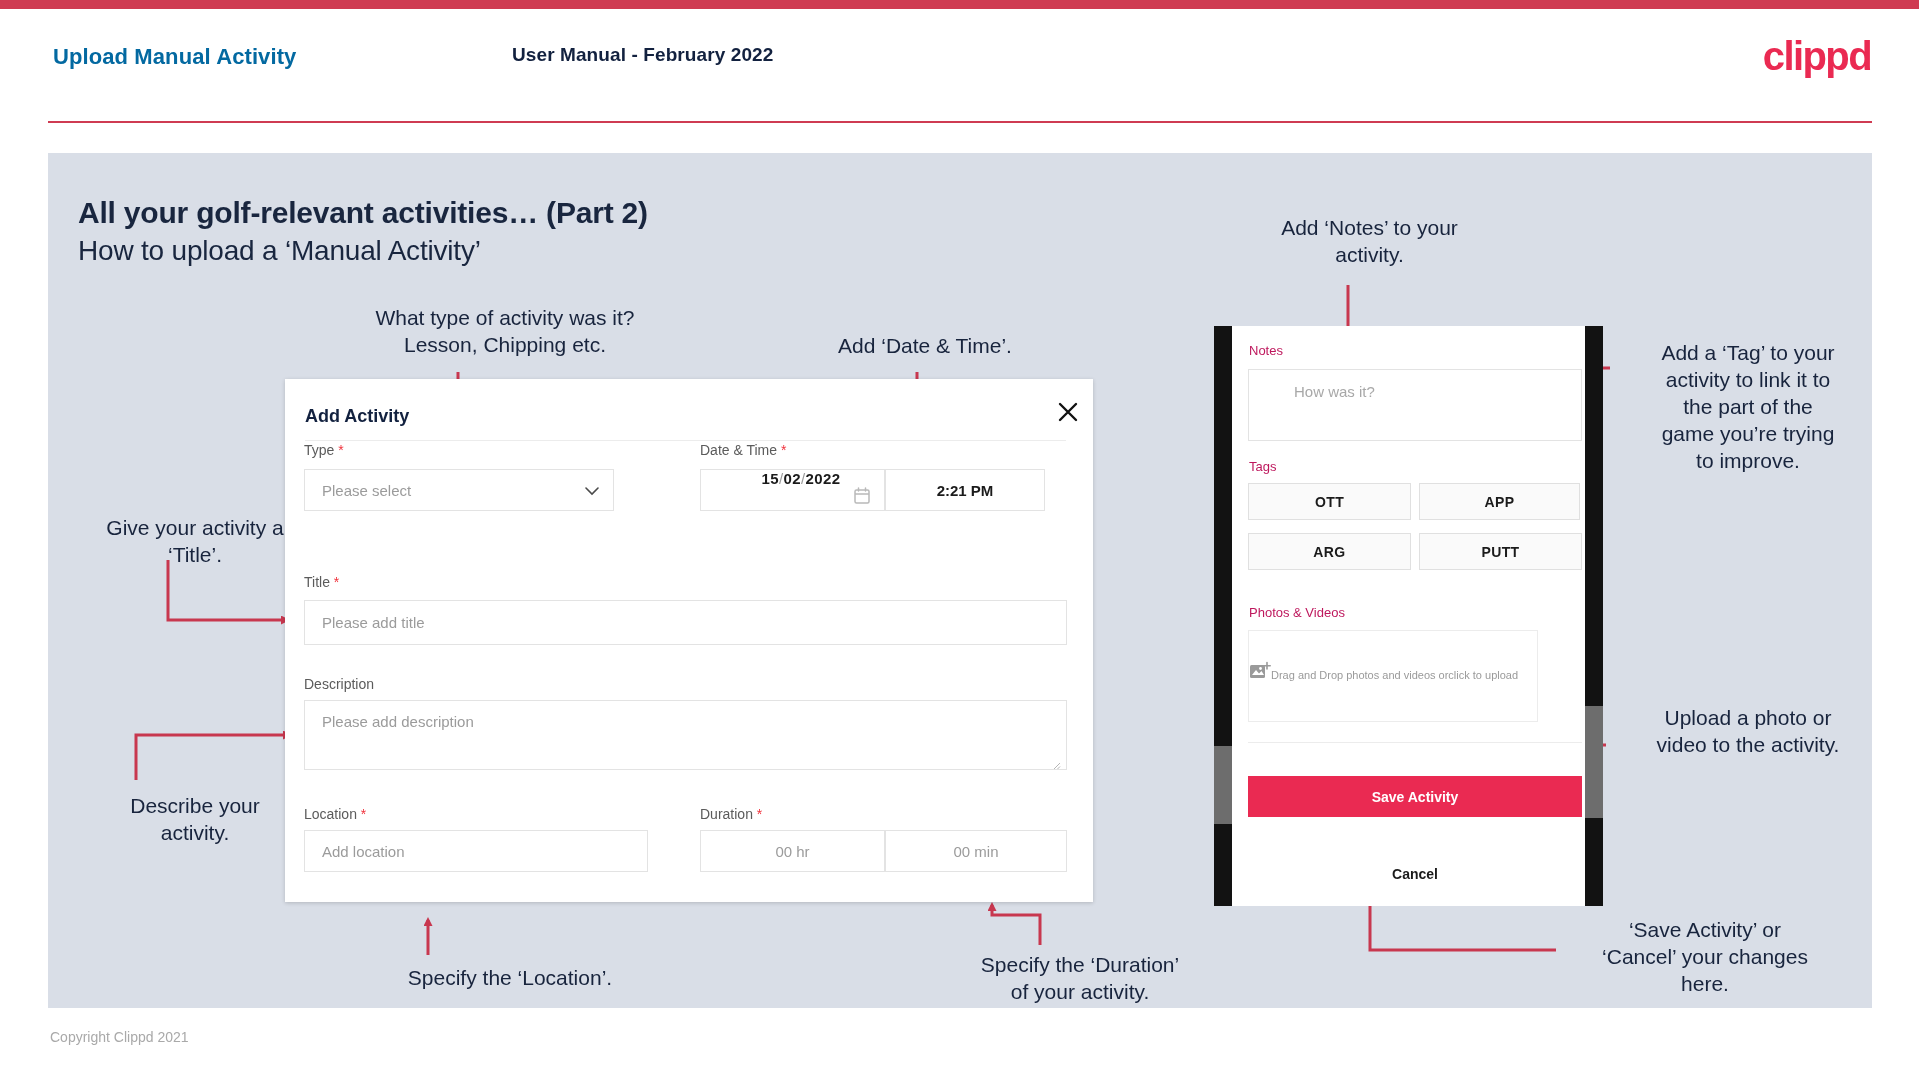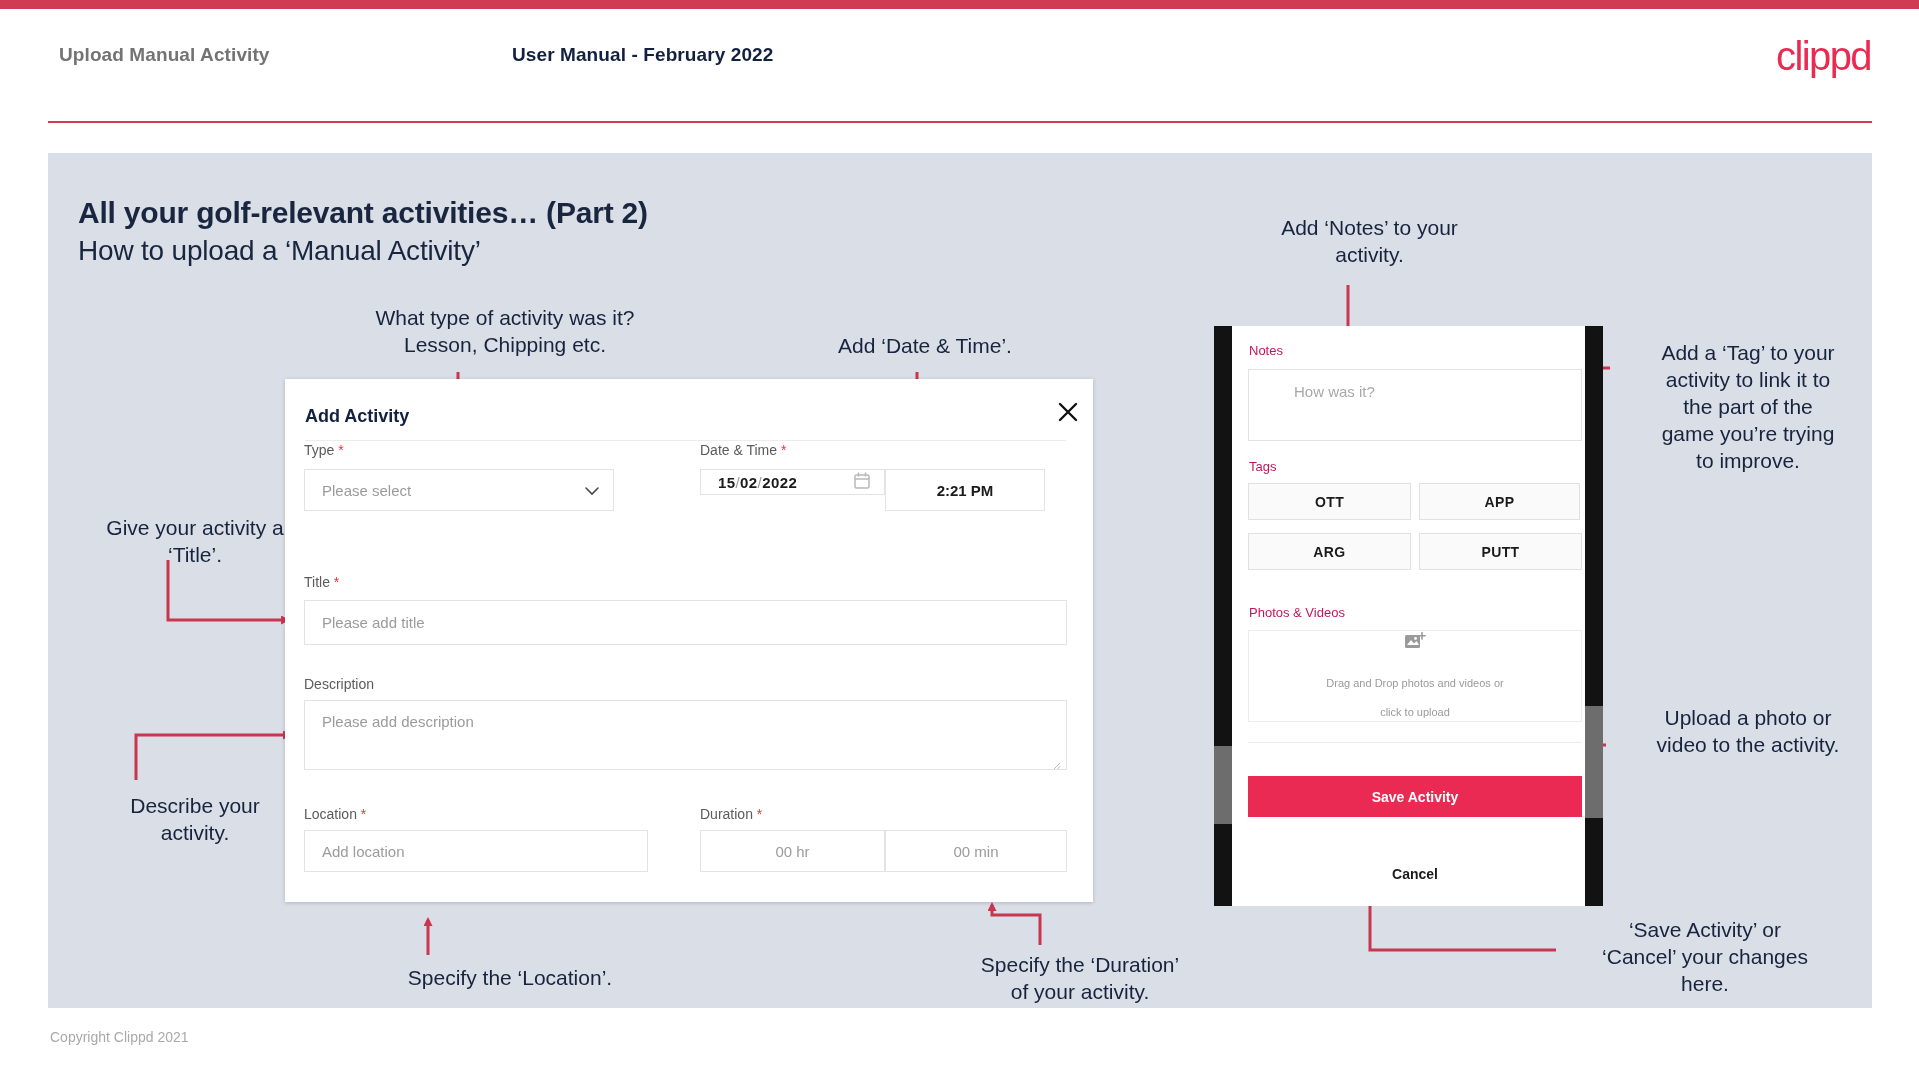"Upload Manual Activity" .header-title { color: #737373 -> #0369a1; font-size: 19px -> 22px; left: 59px -> 53px }
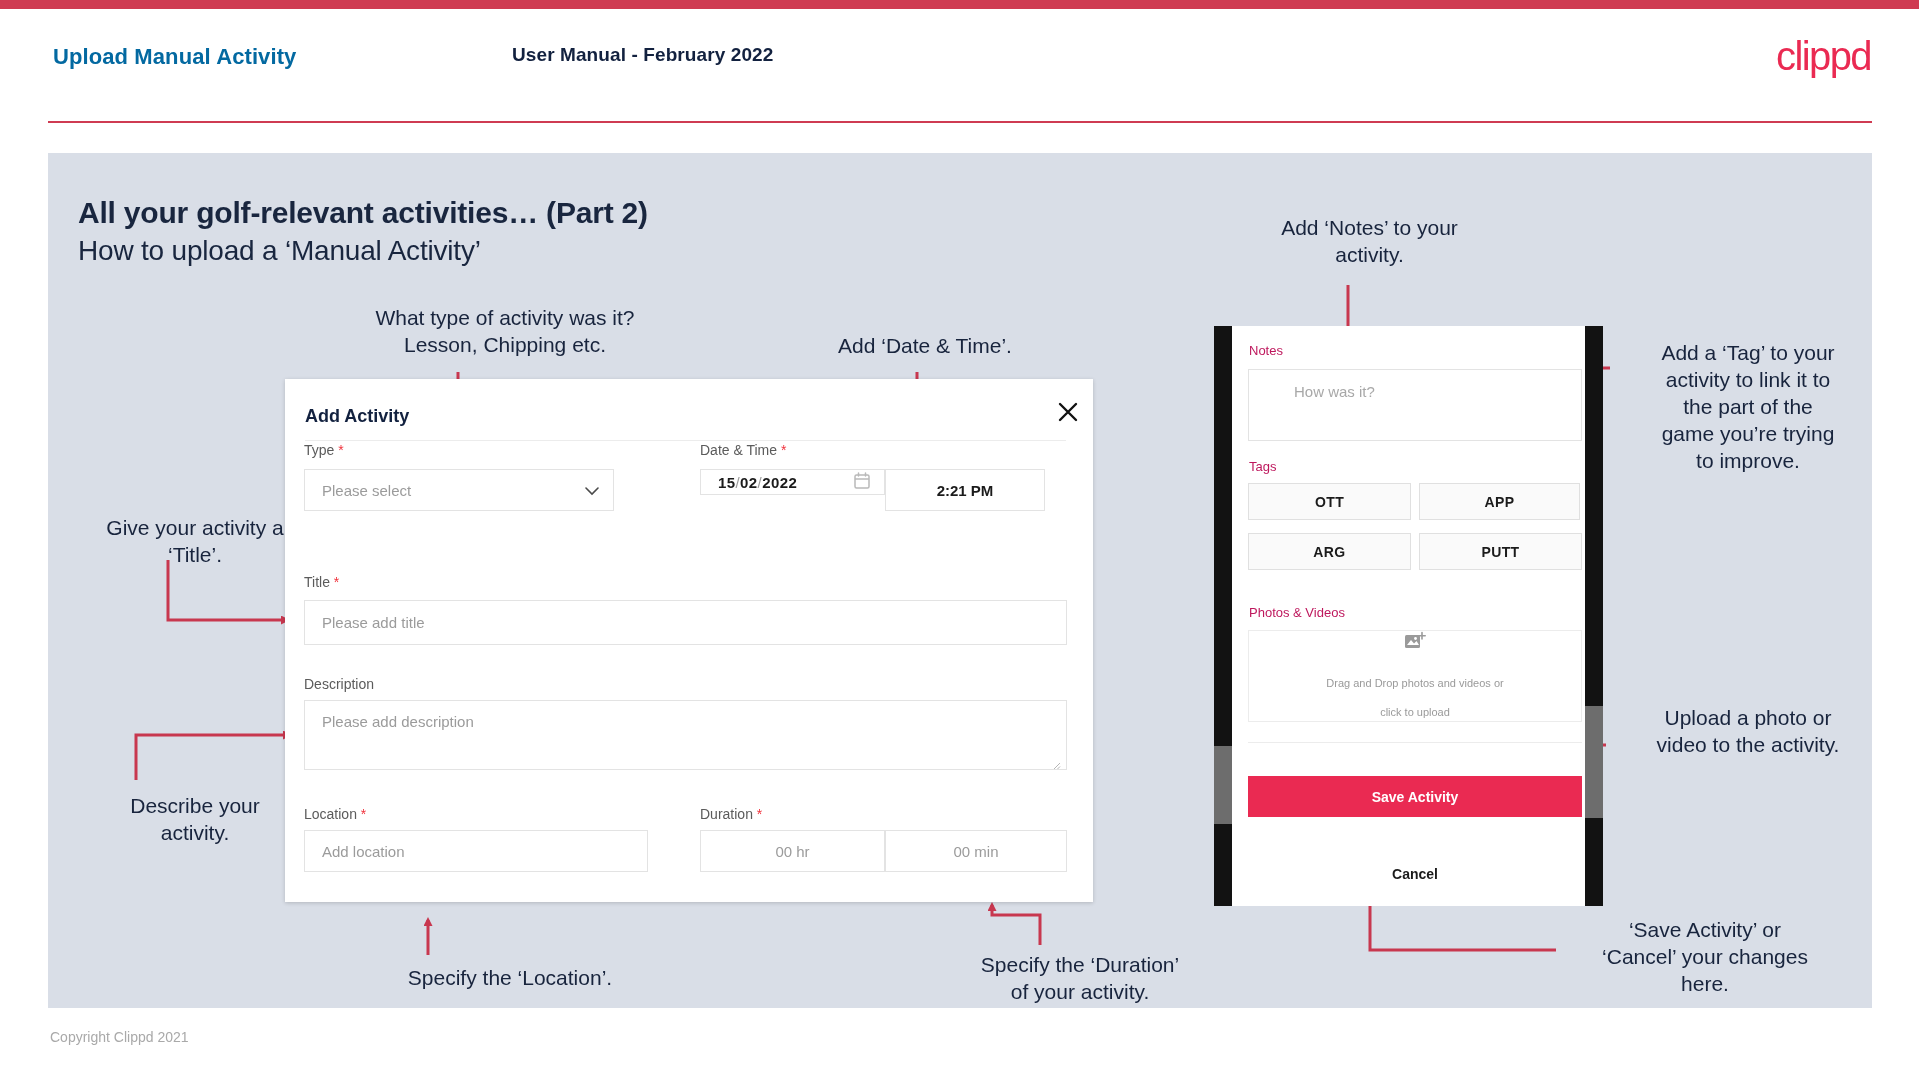"clippd" .logo { font-weight: 400 -> 700 }
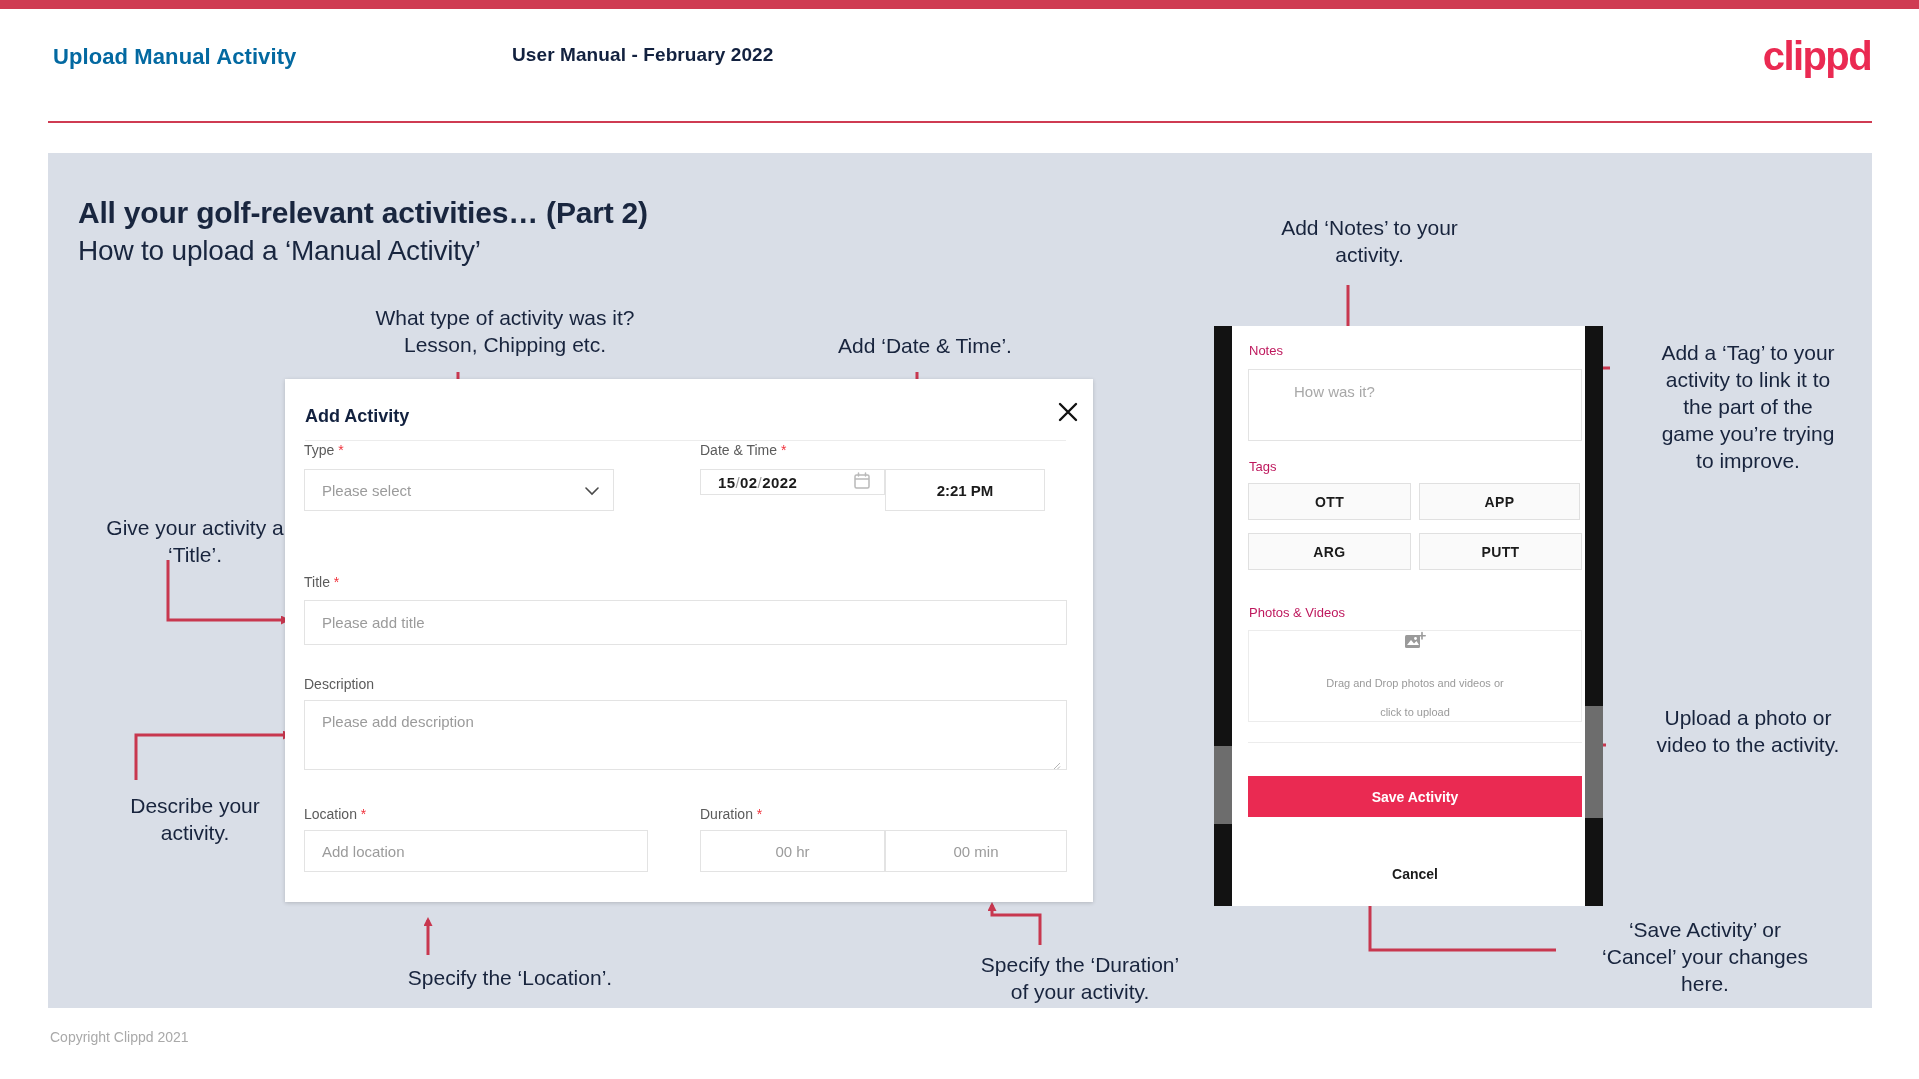"15/02/2022" .f-date { flex-direction: none -> column; height: 26px -> 42px }
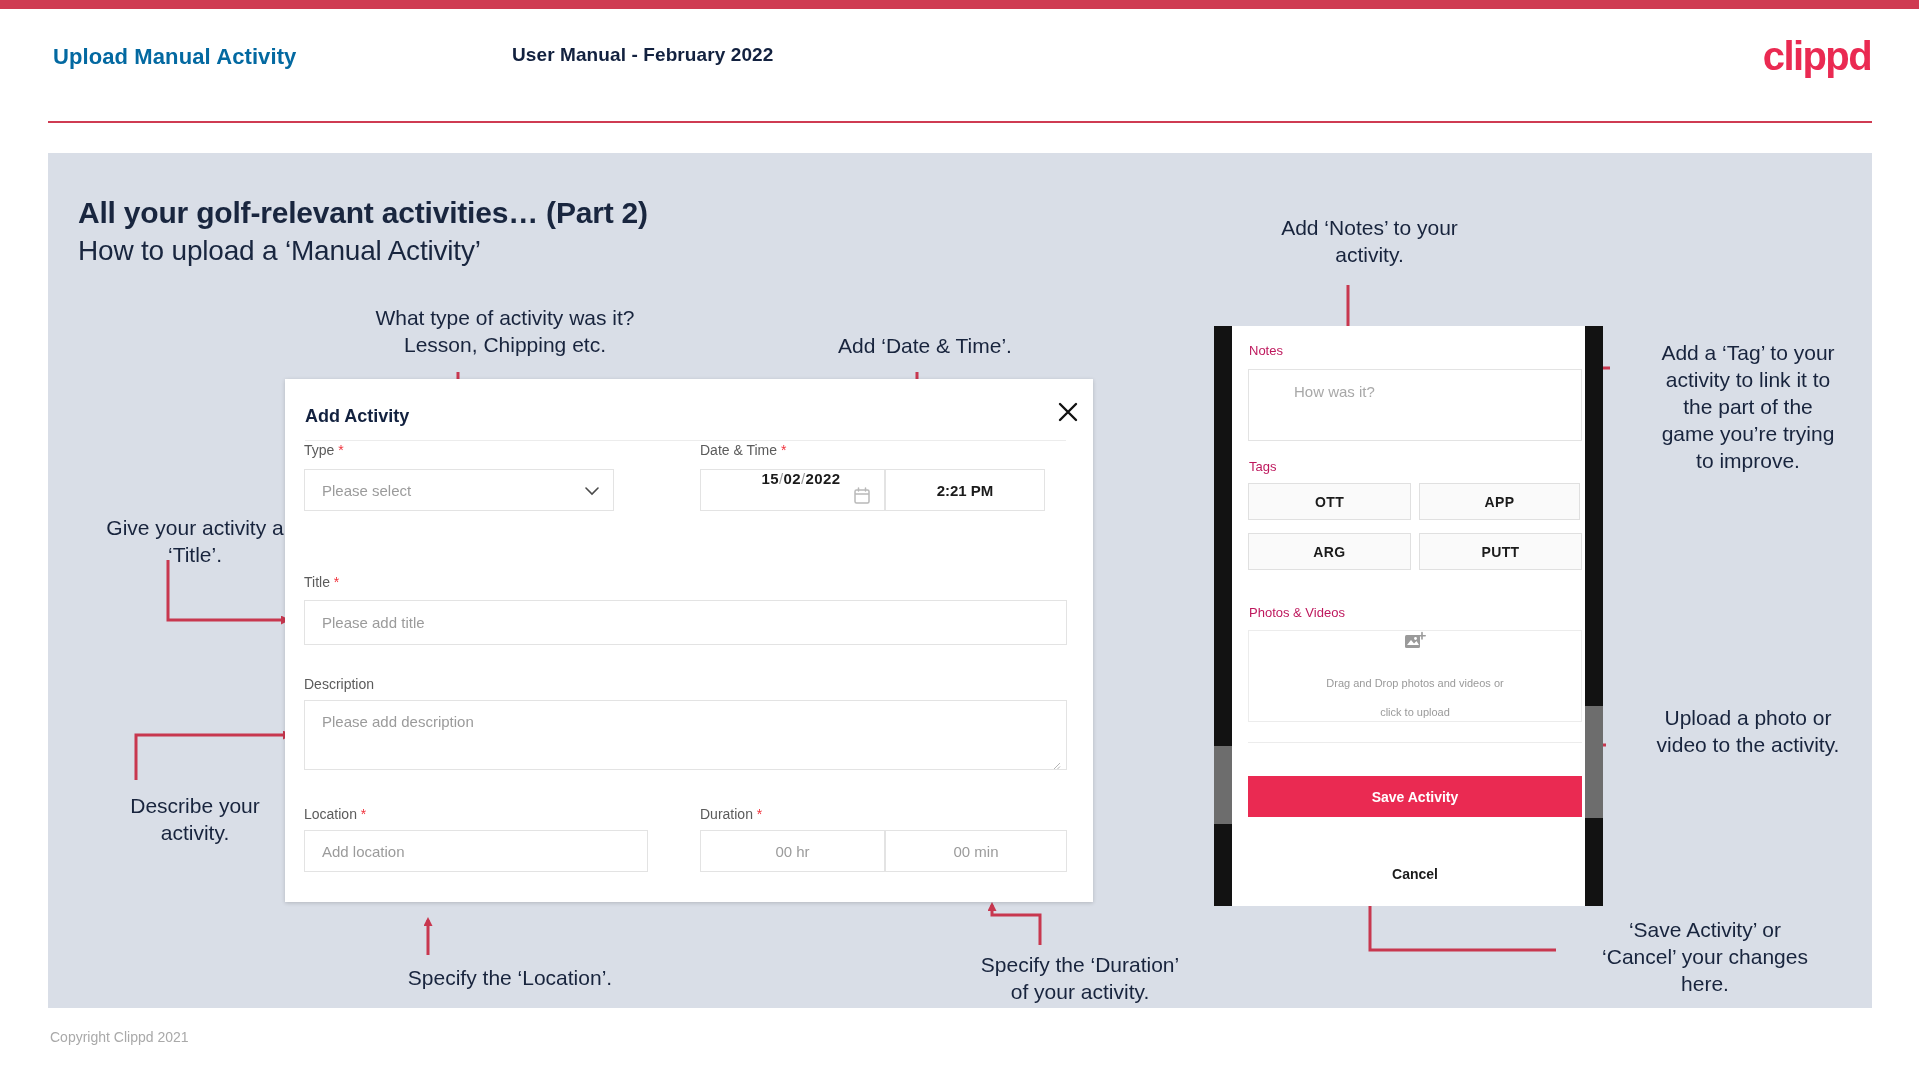"Drag and Drop photos and" .pv-box { flex-direction: column -> row; justify-content: space-between -> flex-start; width: 334px -> 290px }
